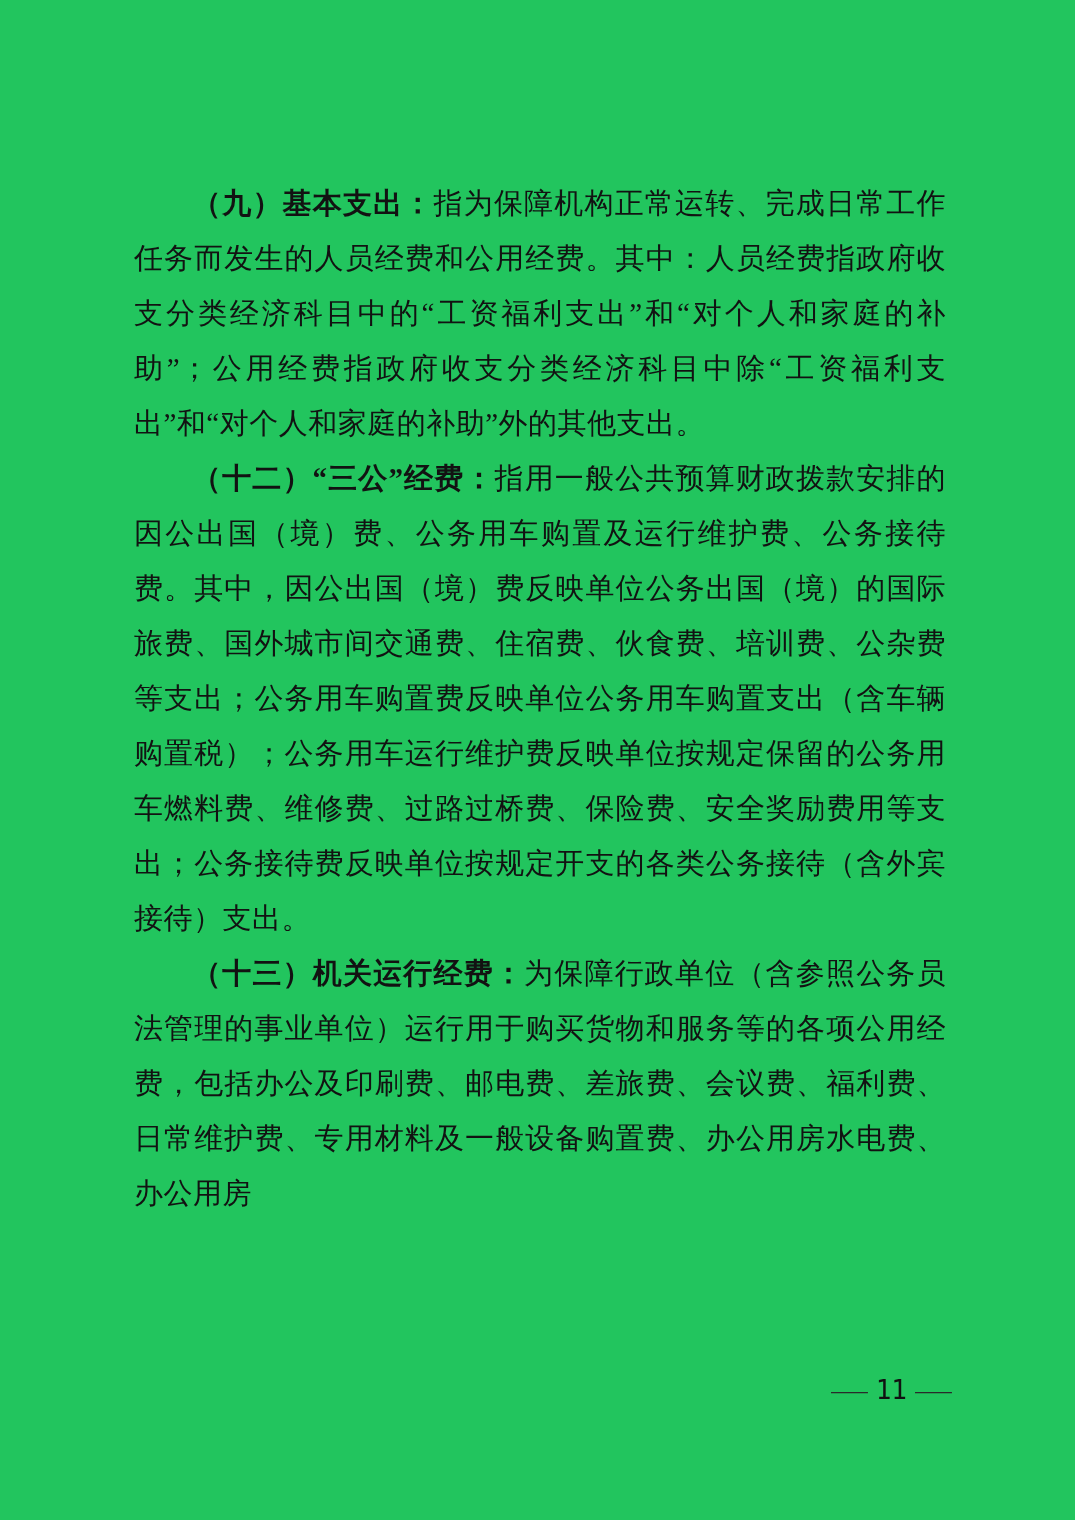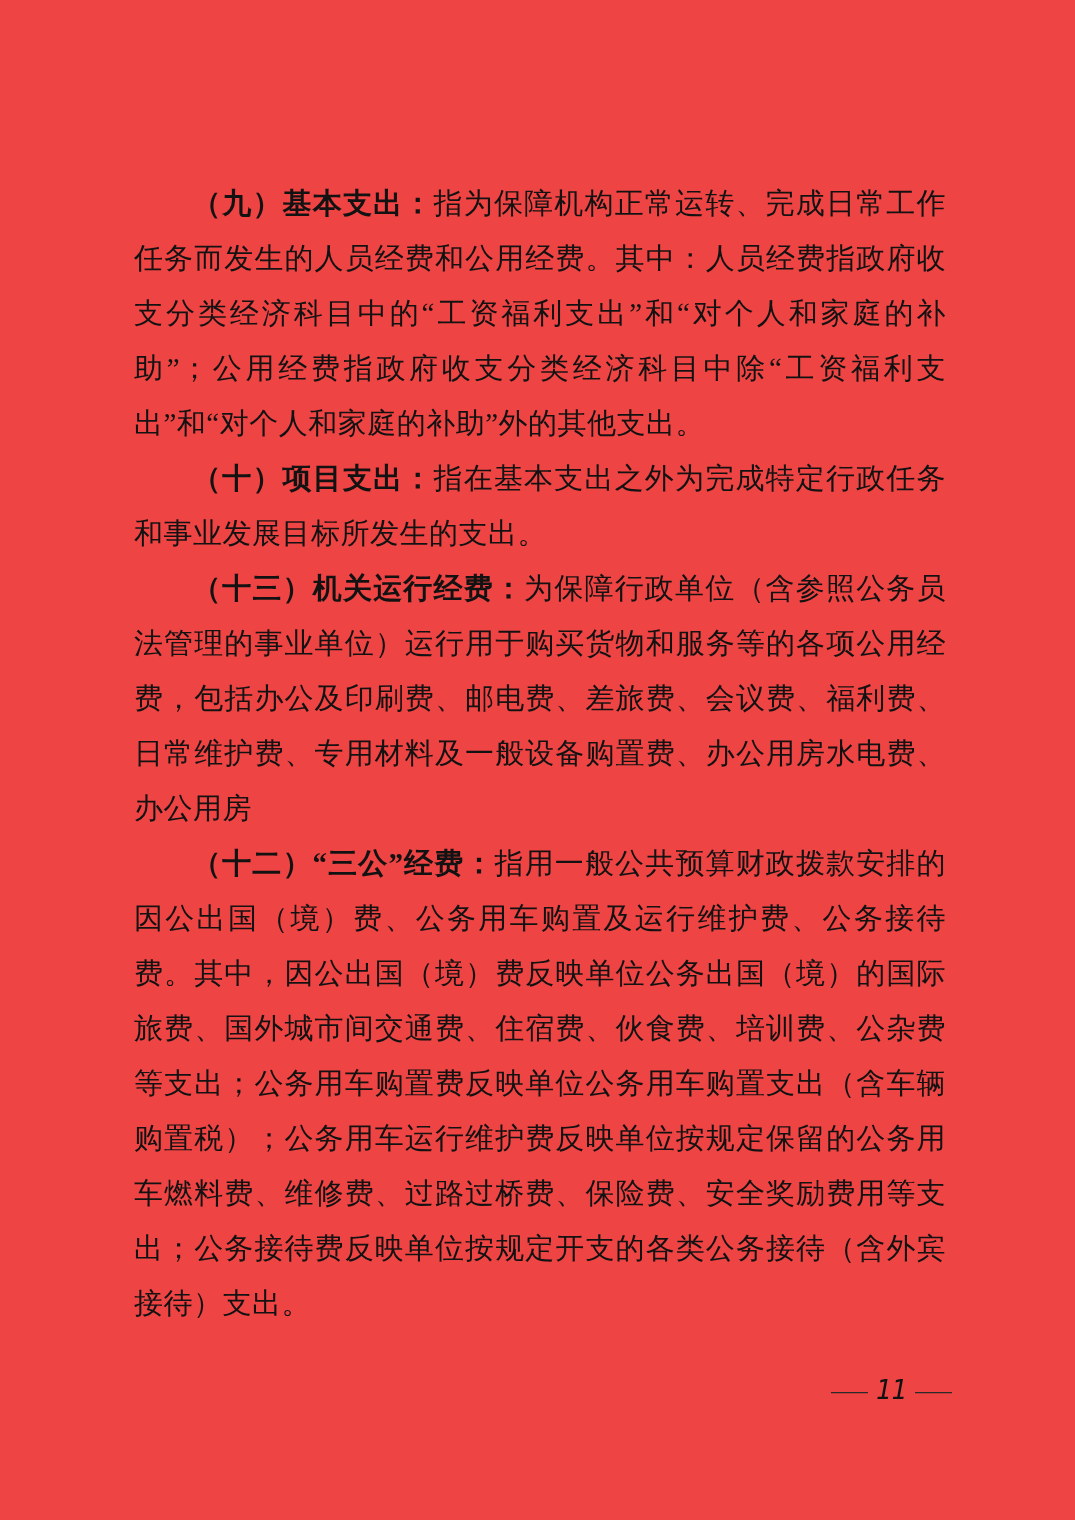"（九）基本支出：指为保障机构正常运转、完成日常工作任务而发生的人员经费和公用经费" .page { background: #ef4444 -> #22c55e }
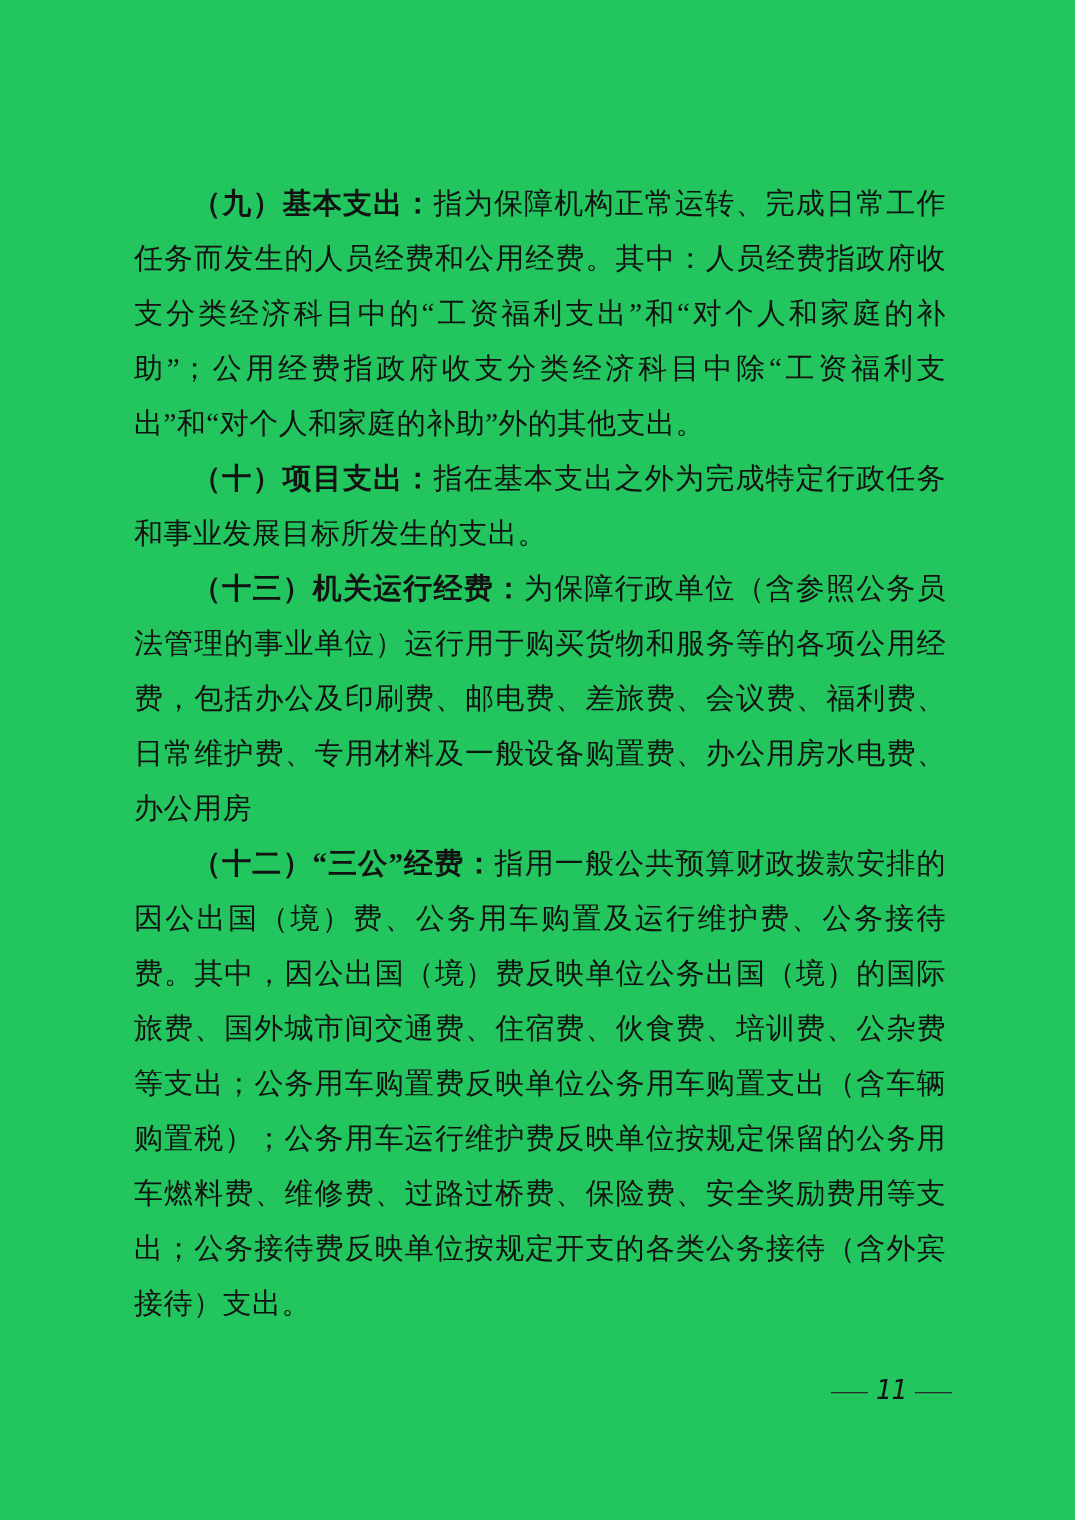"（十）项目支出：指在基本支出之外为完成特定行政任务和事业发展目标所发生的支出。" p.para { html: <p><span>（十）项目支出：</span><span>指在基本支出之外为完成特定行政任务和事业发展目标所发生的支出。</span></p> -> none }
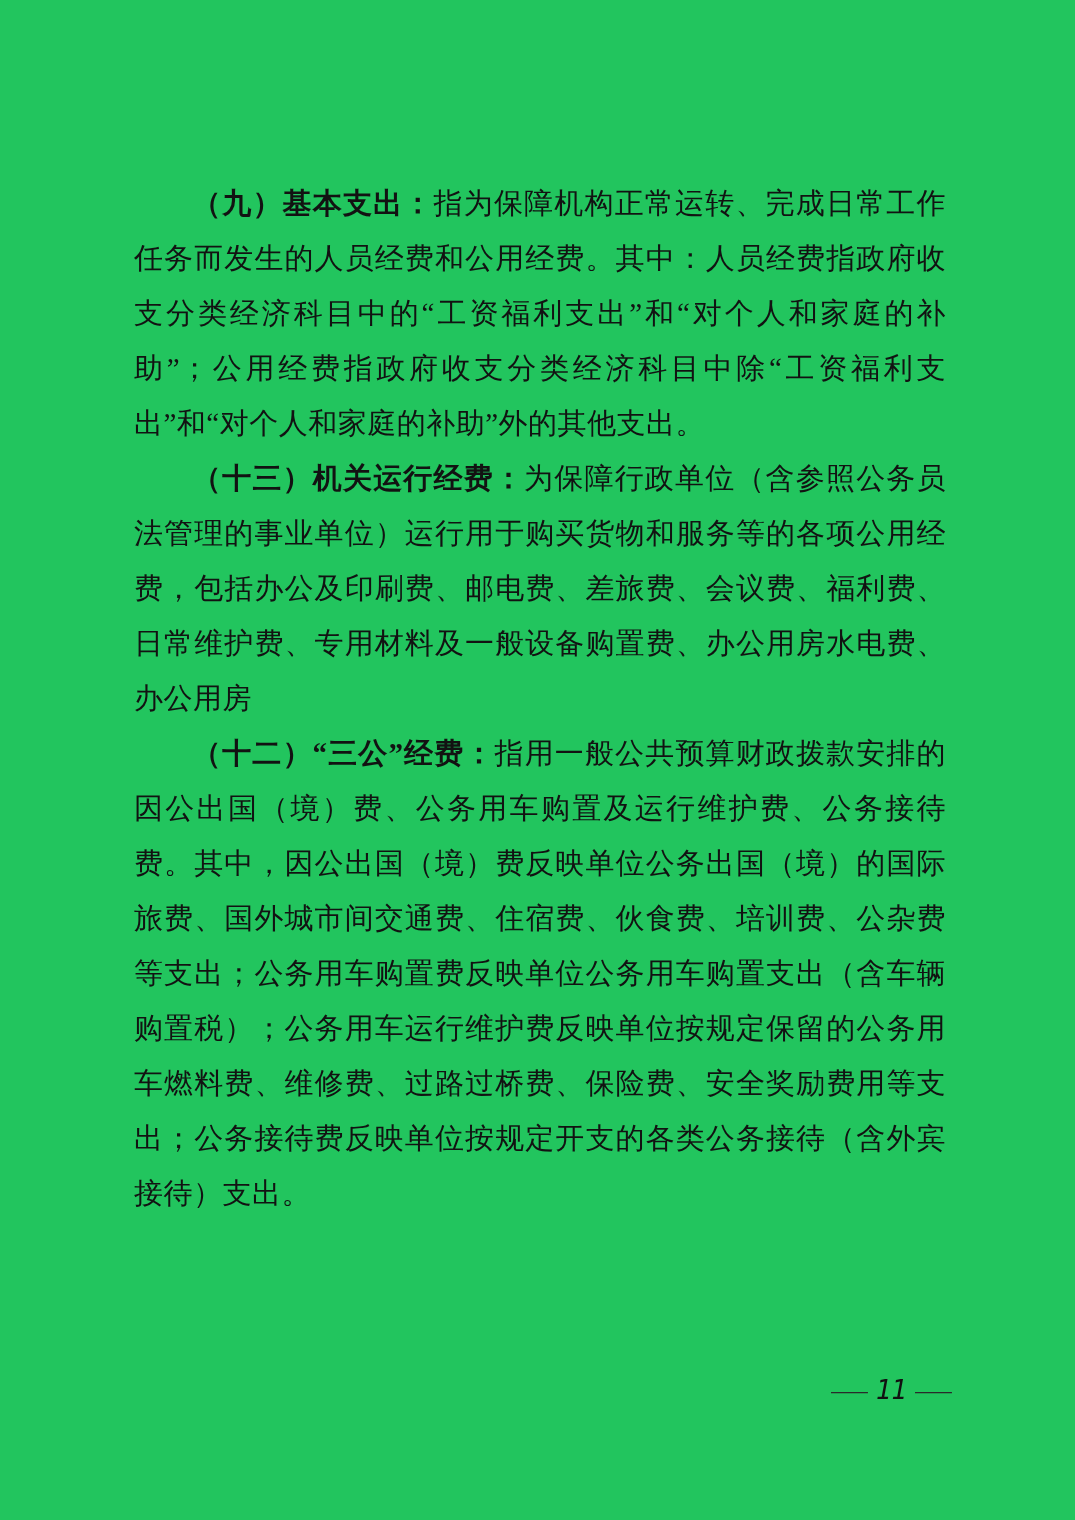"（十三）机关运行经费：为保障行政单位（含参照公务员法管理的事业单位）运行用于购买" p.para { order: before "（十二）“三公”经费：指用一般公共预算财政拨款安排的因公出国（境）费、公务用车购" -> after "（十二）“三公”经费：指用一般公共预算财政拨款安排的因公出国（境）费、公务用车购" }
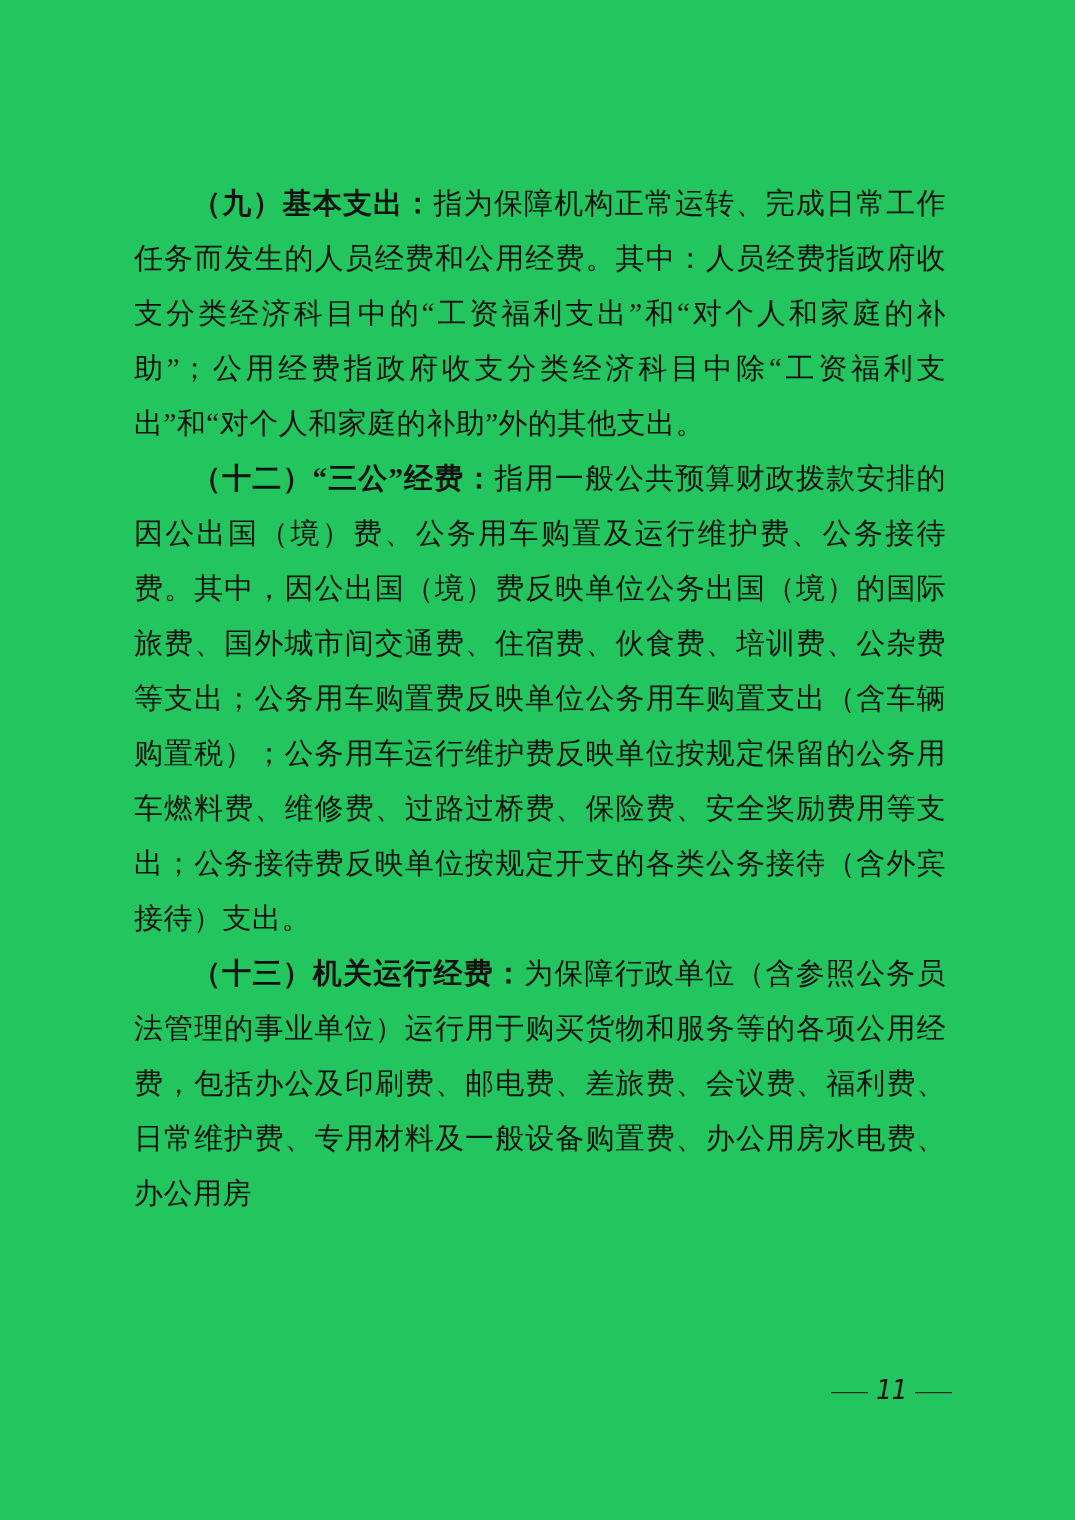"11" .footer .pagenum { font-style: italic -> none }
